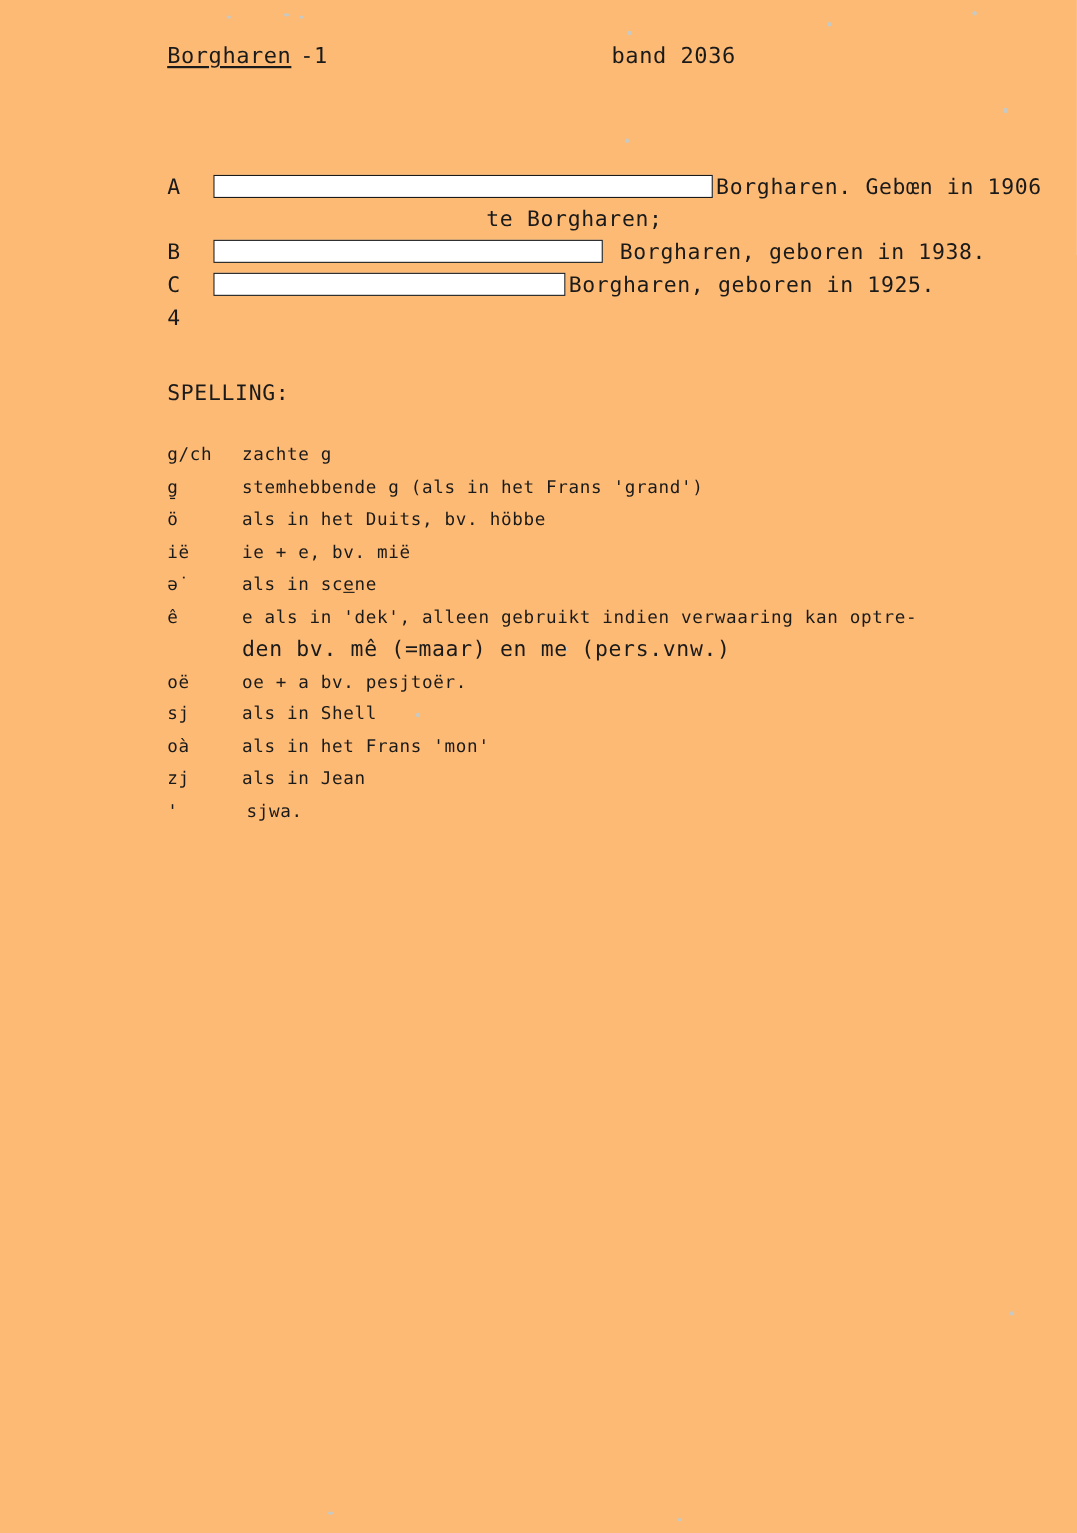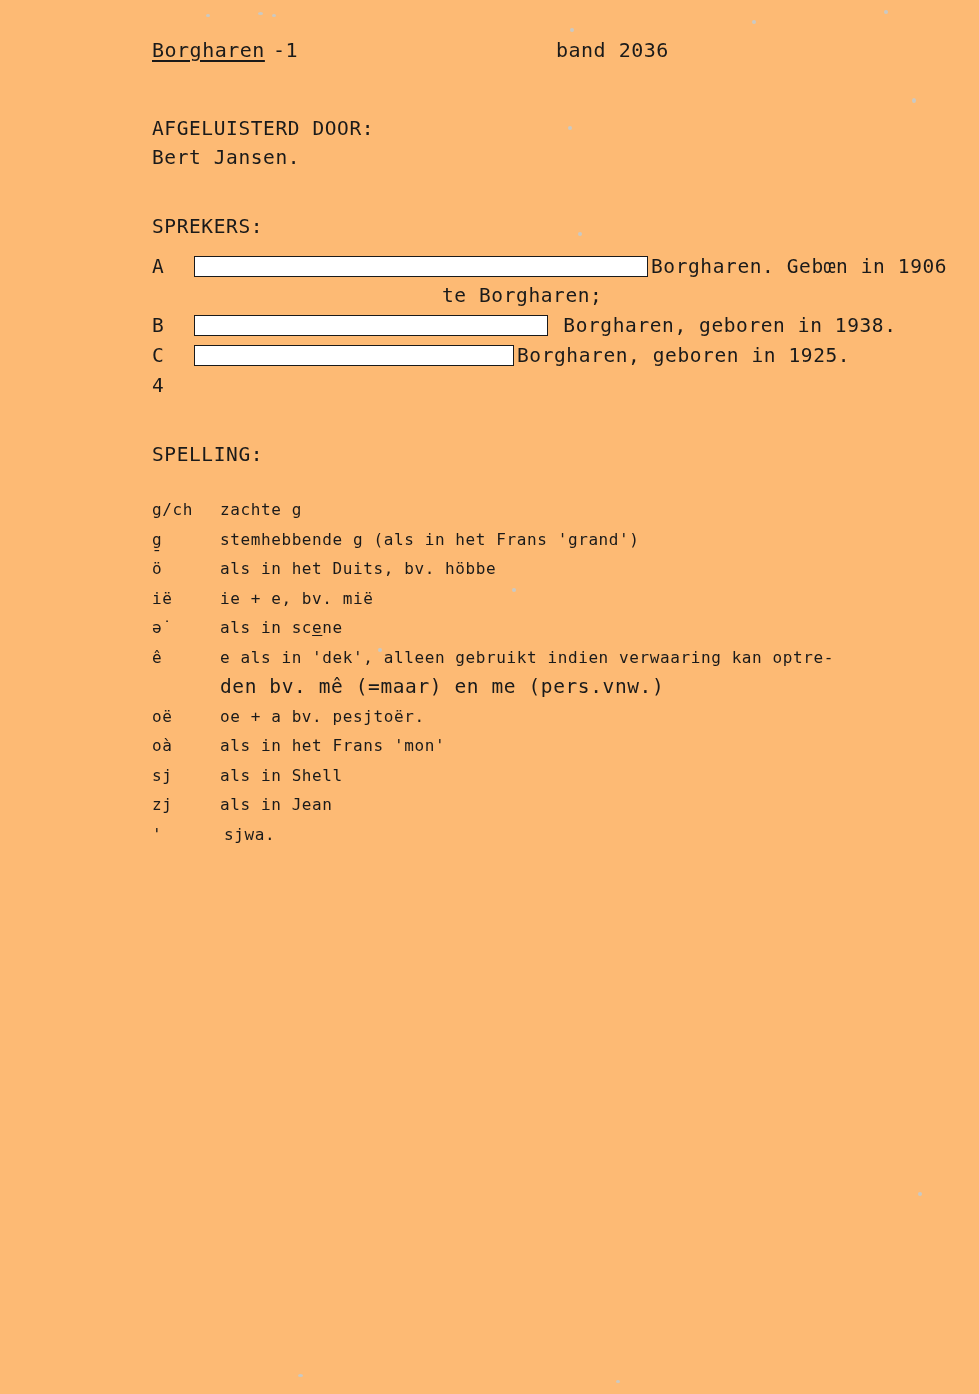"AFGELUISTERD DOOR:" div.block { html: <div> <div>AFGELUISTERD DOOR:</div> <div>Bert Jansen.</div> </div> -> none }
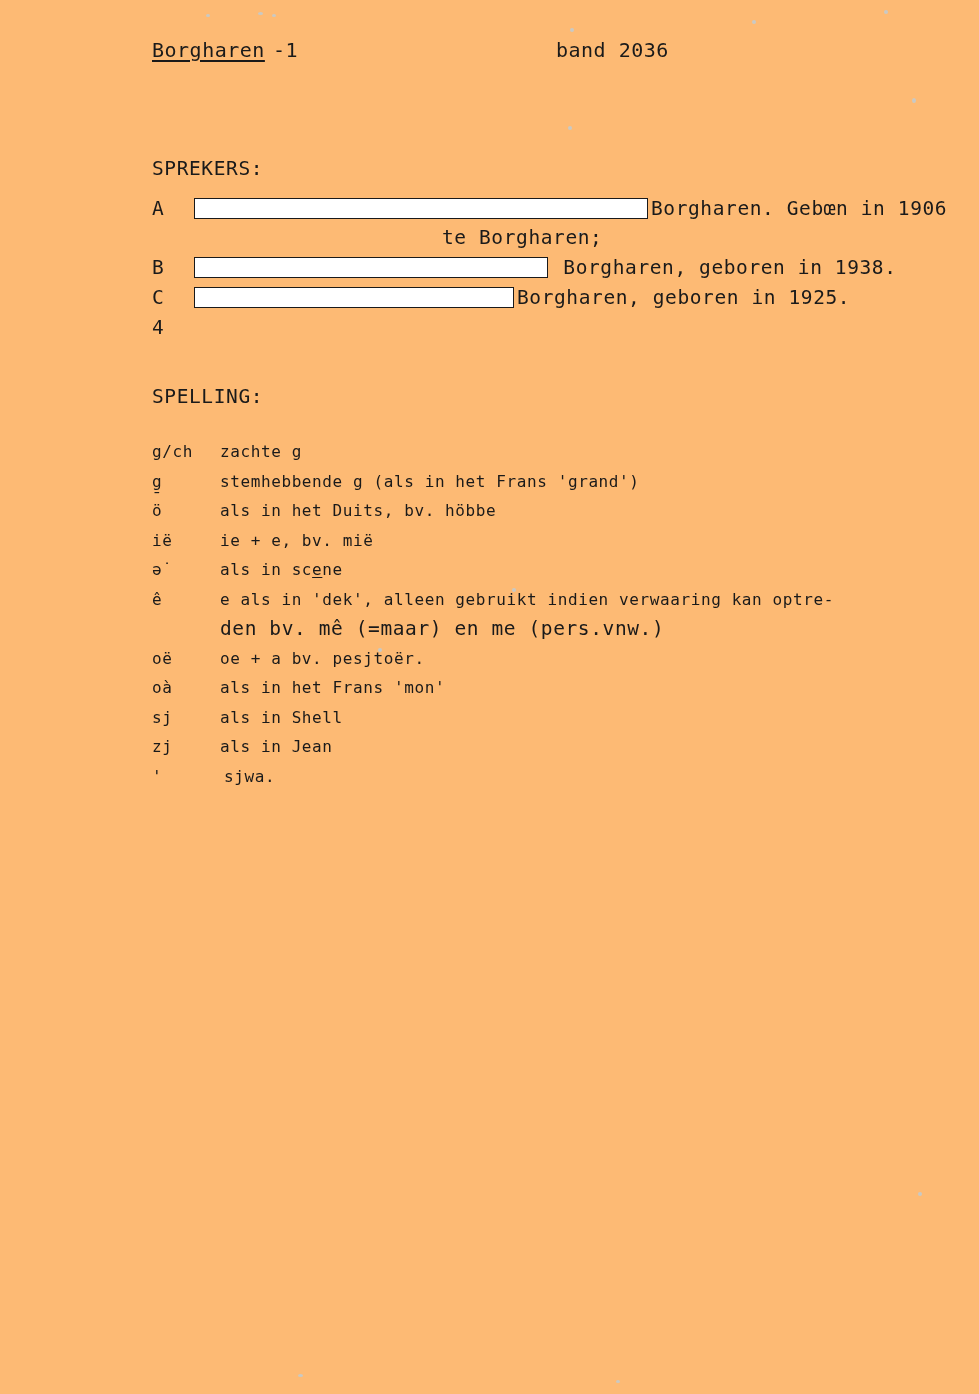"SPREKERS:" div.line { html: <div>SPREKERS:</div> -> none }
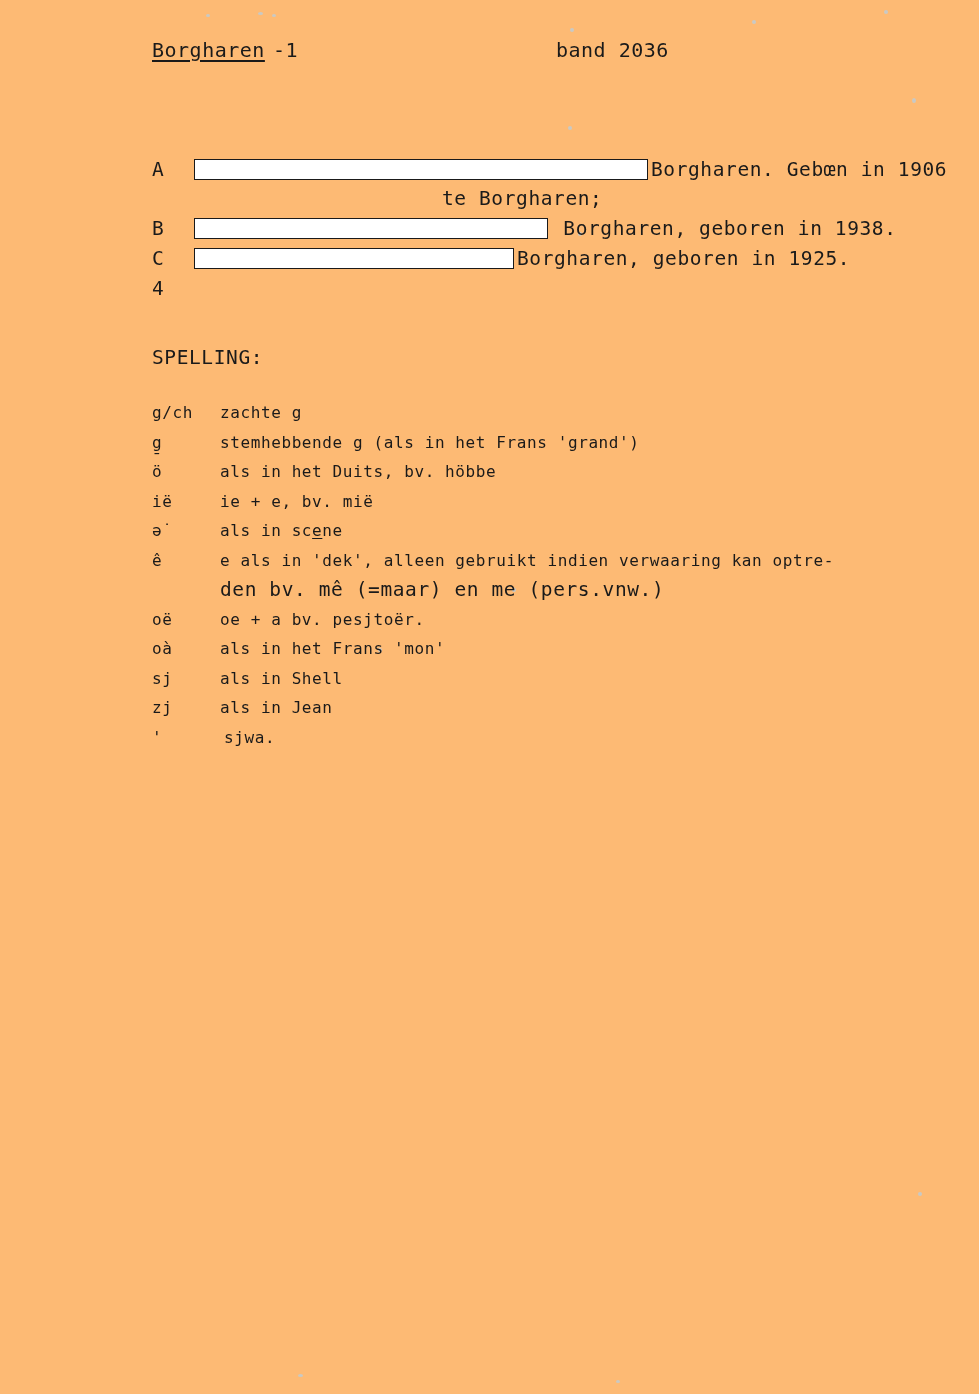"oà" div.sp-row { order: before "sj" -> after "sj" }
